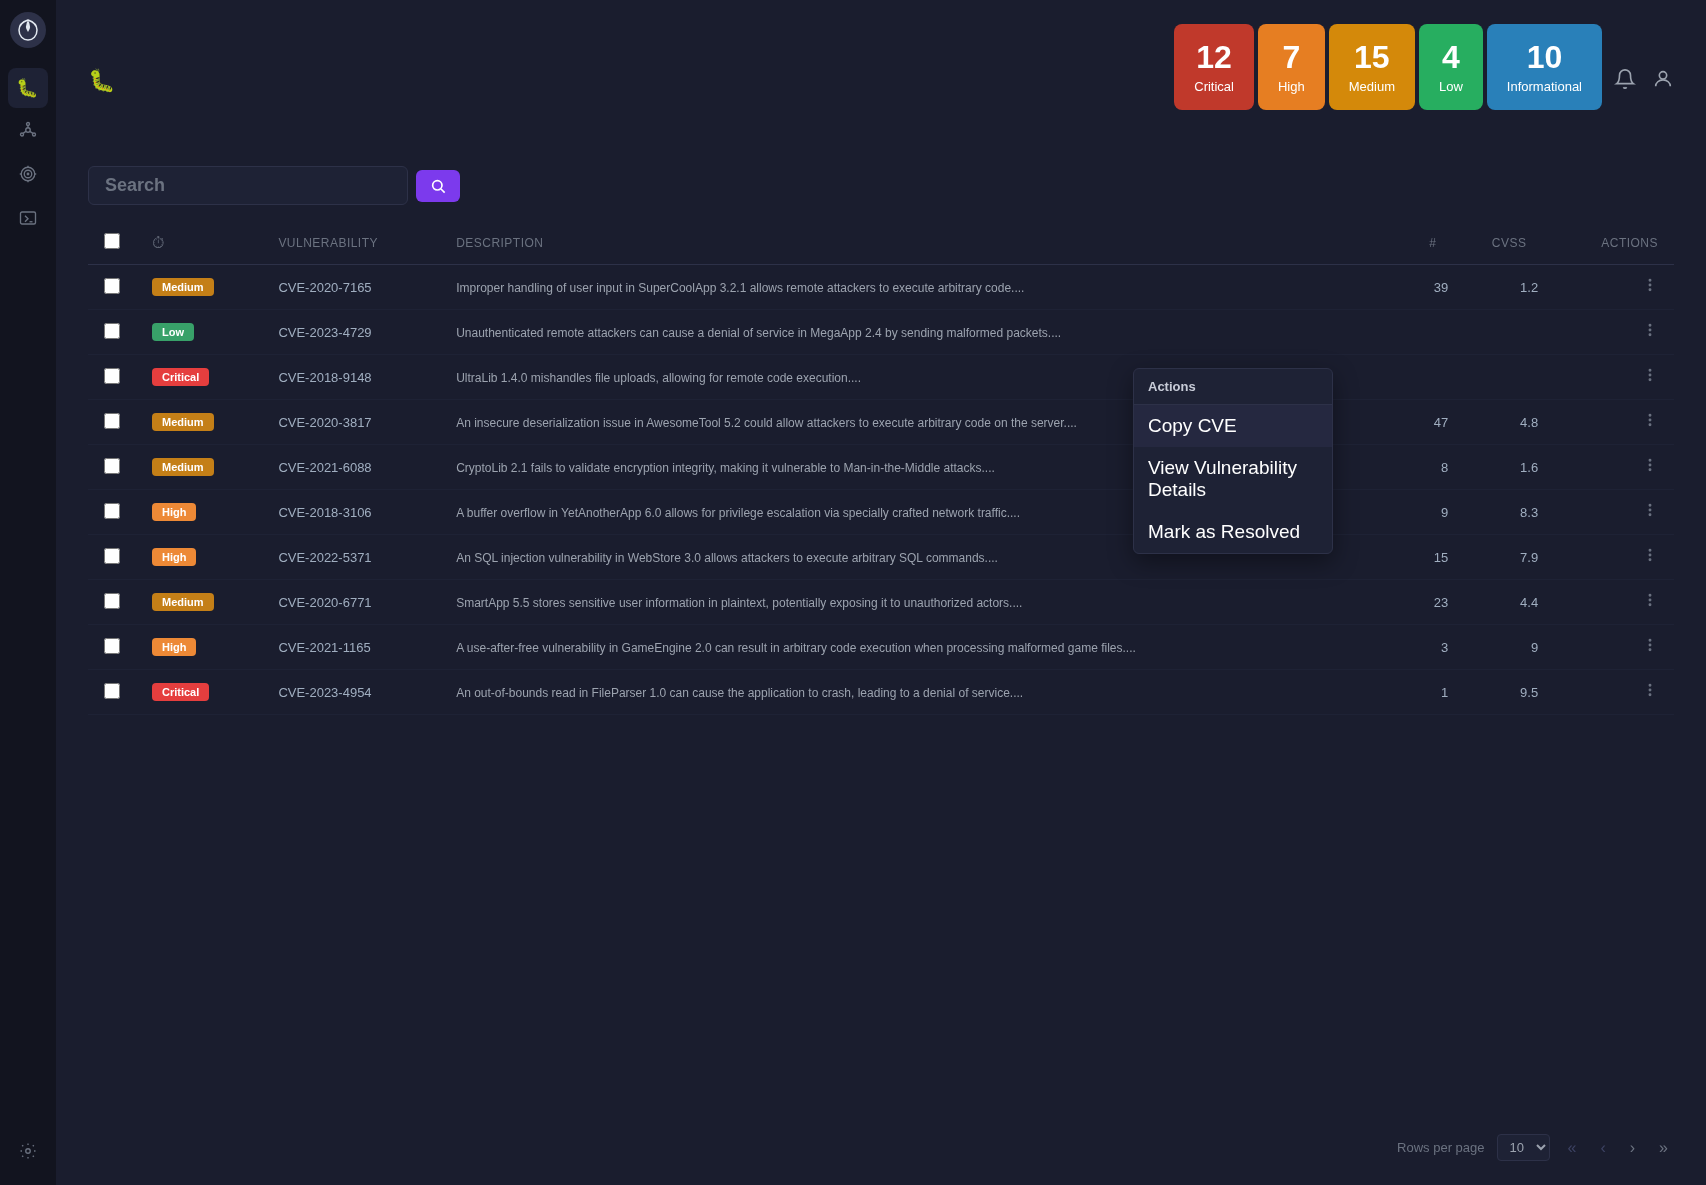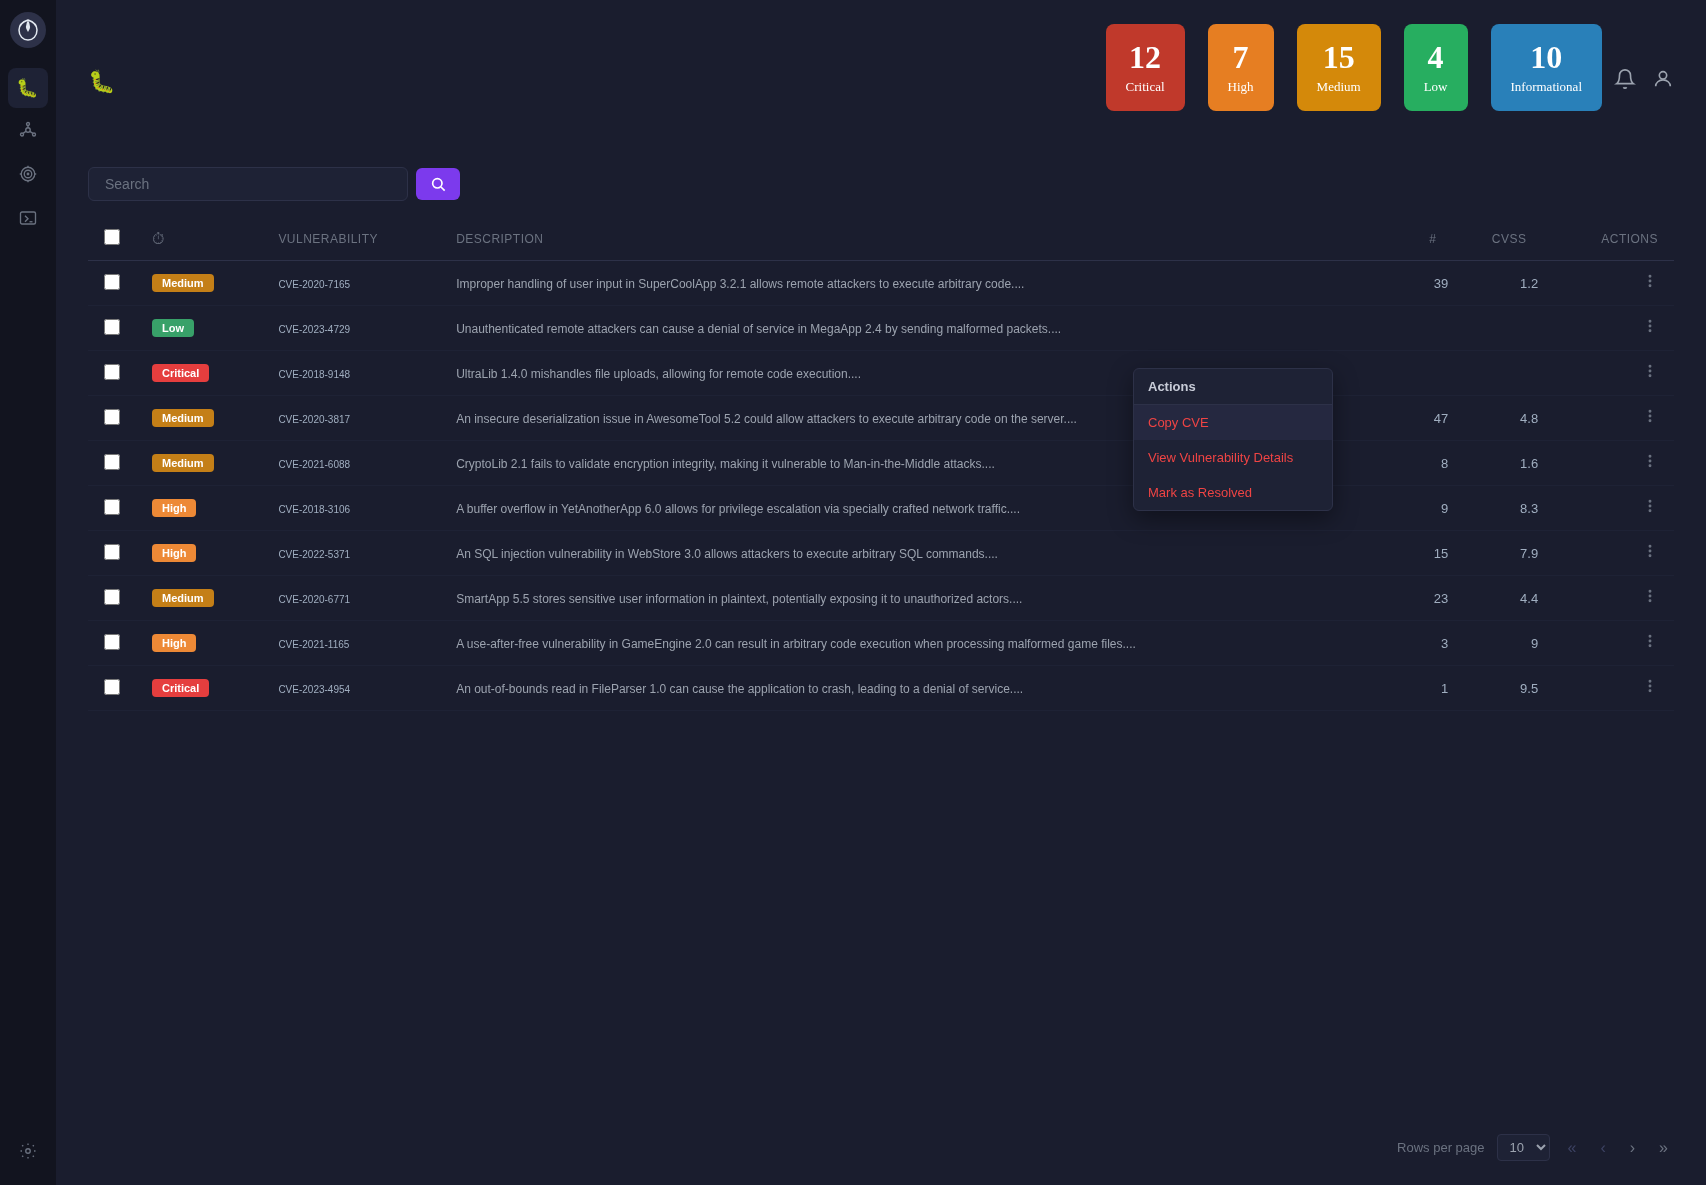"12" .stat-cards { font-family: Liberation Serif, serif -> none; gap: 23px -> 4px }
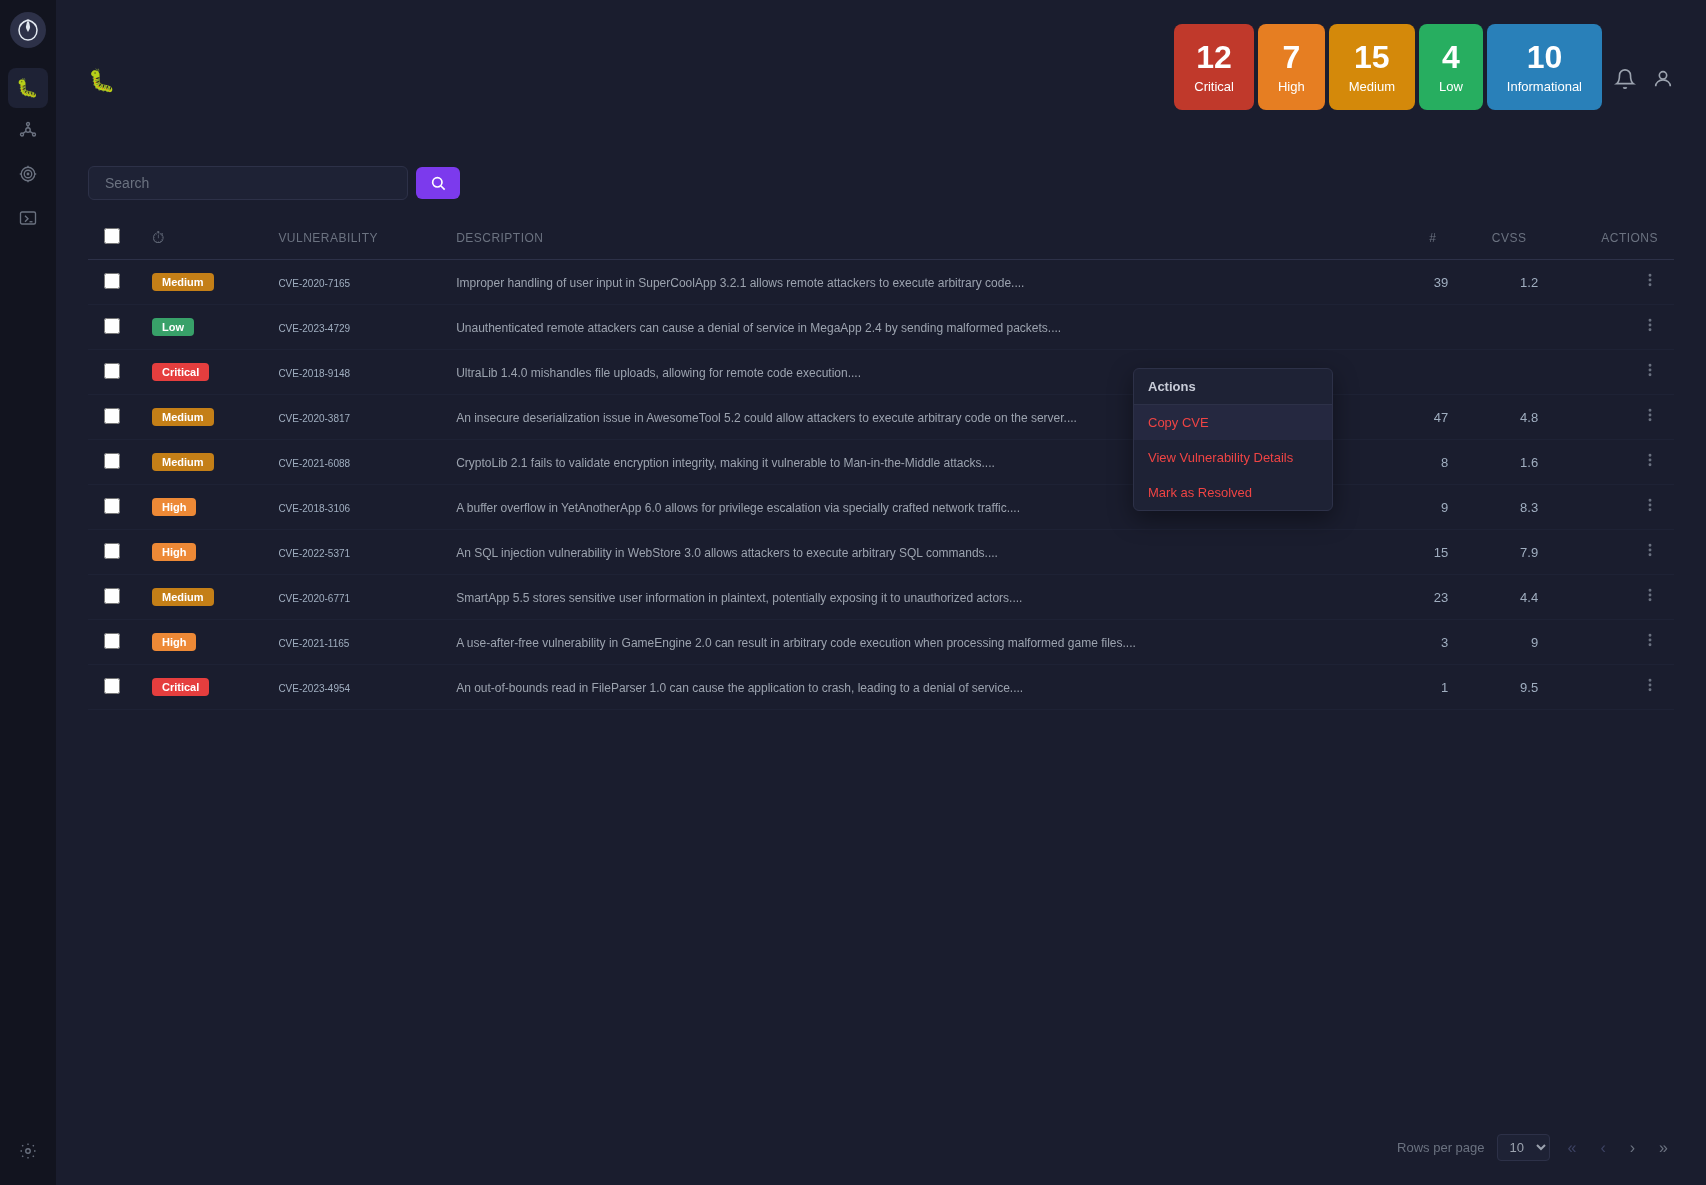"Search" .search-input { font-size: 14px -> 18px; font-weight: none -> bold }
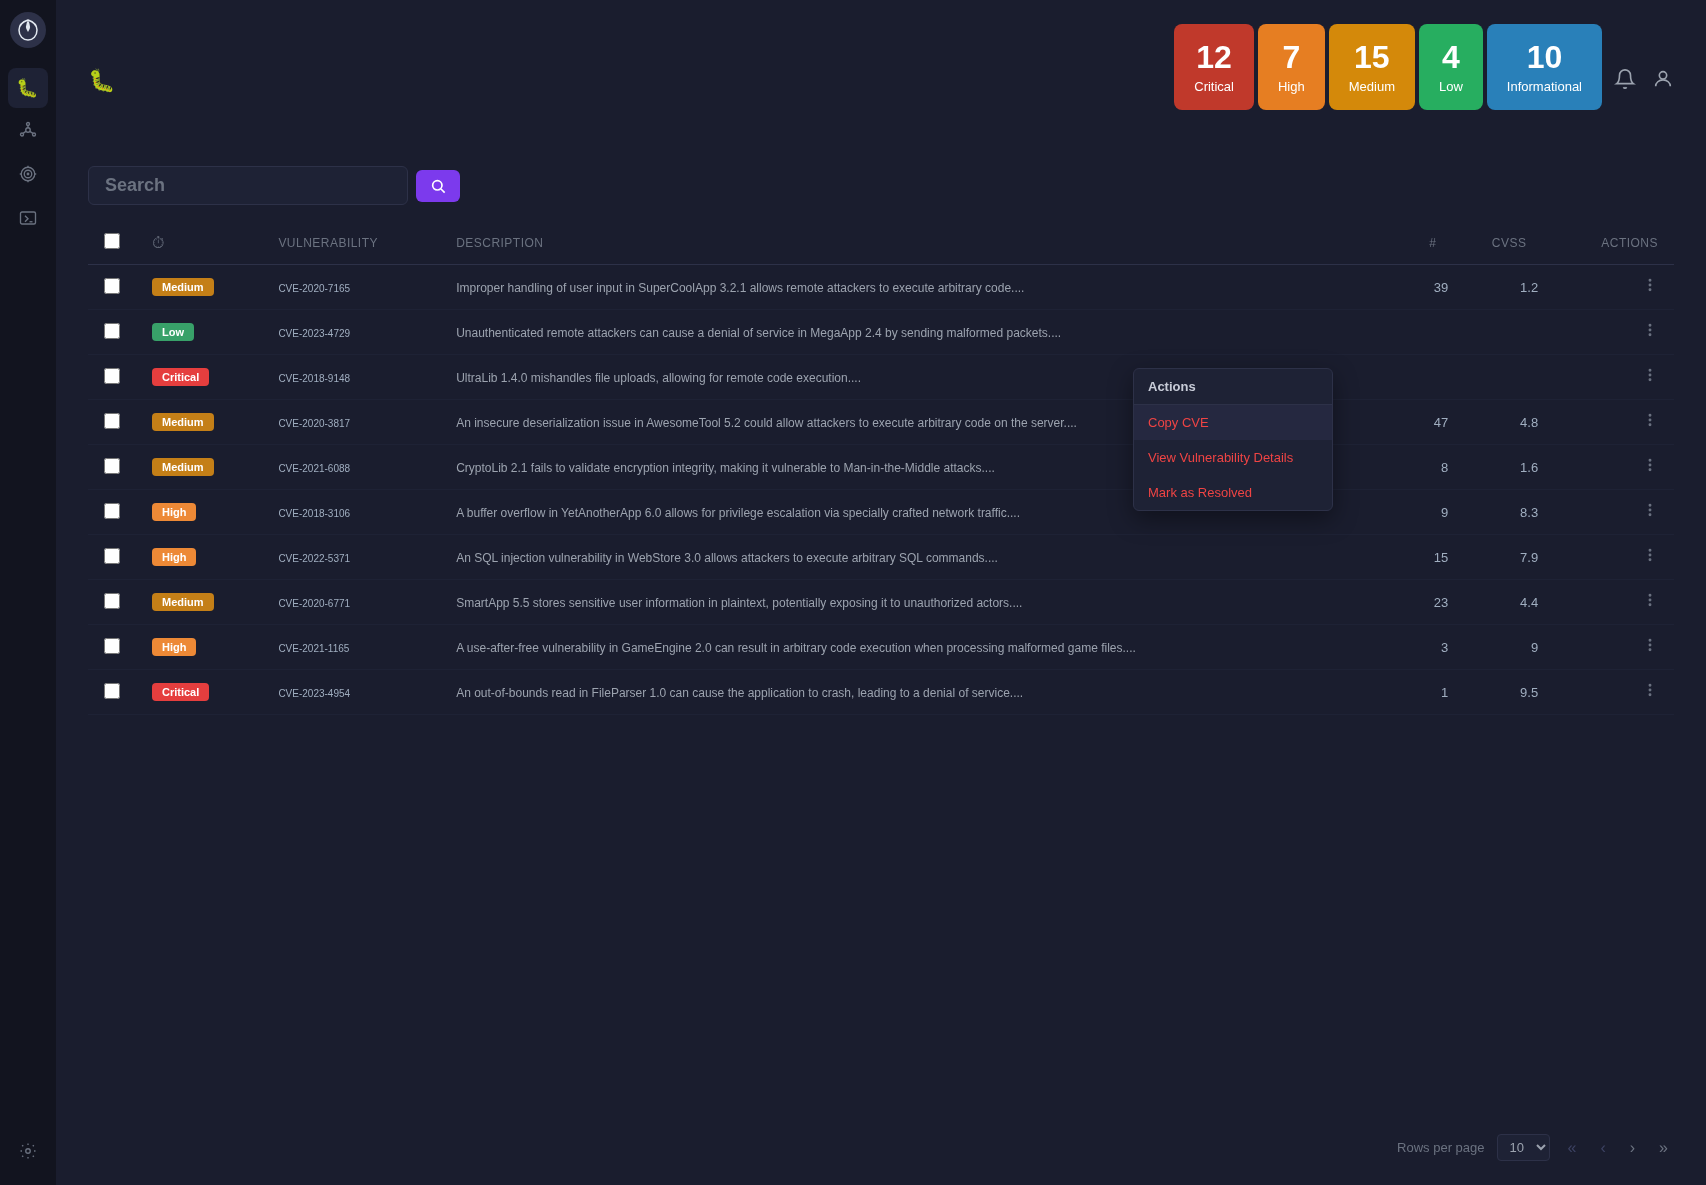"CVE-2020-7165" .cve-id { font-size: 10px -> 13px }
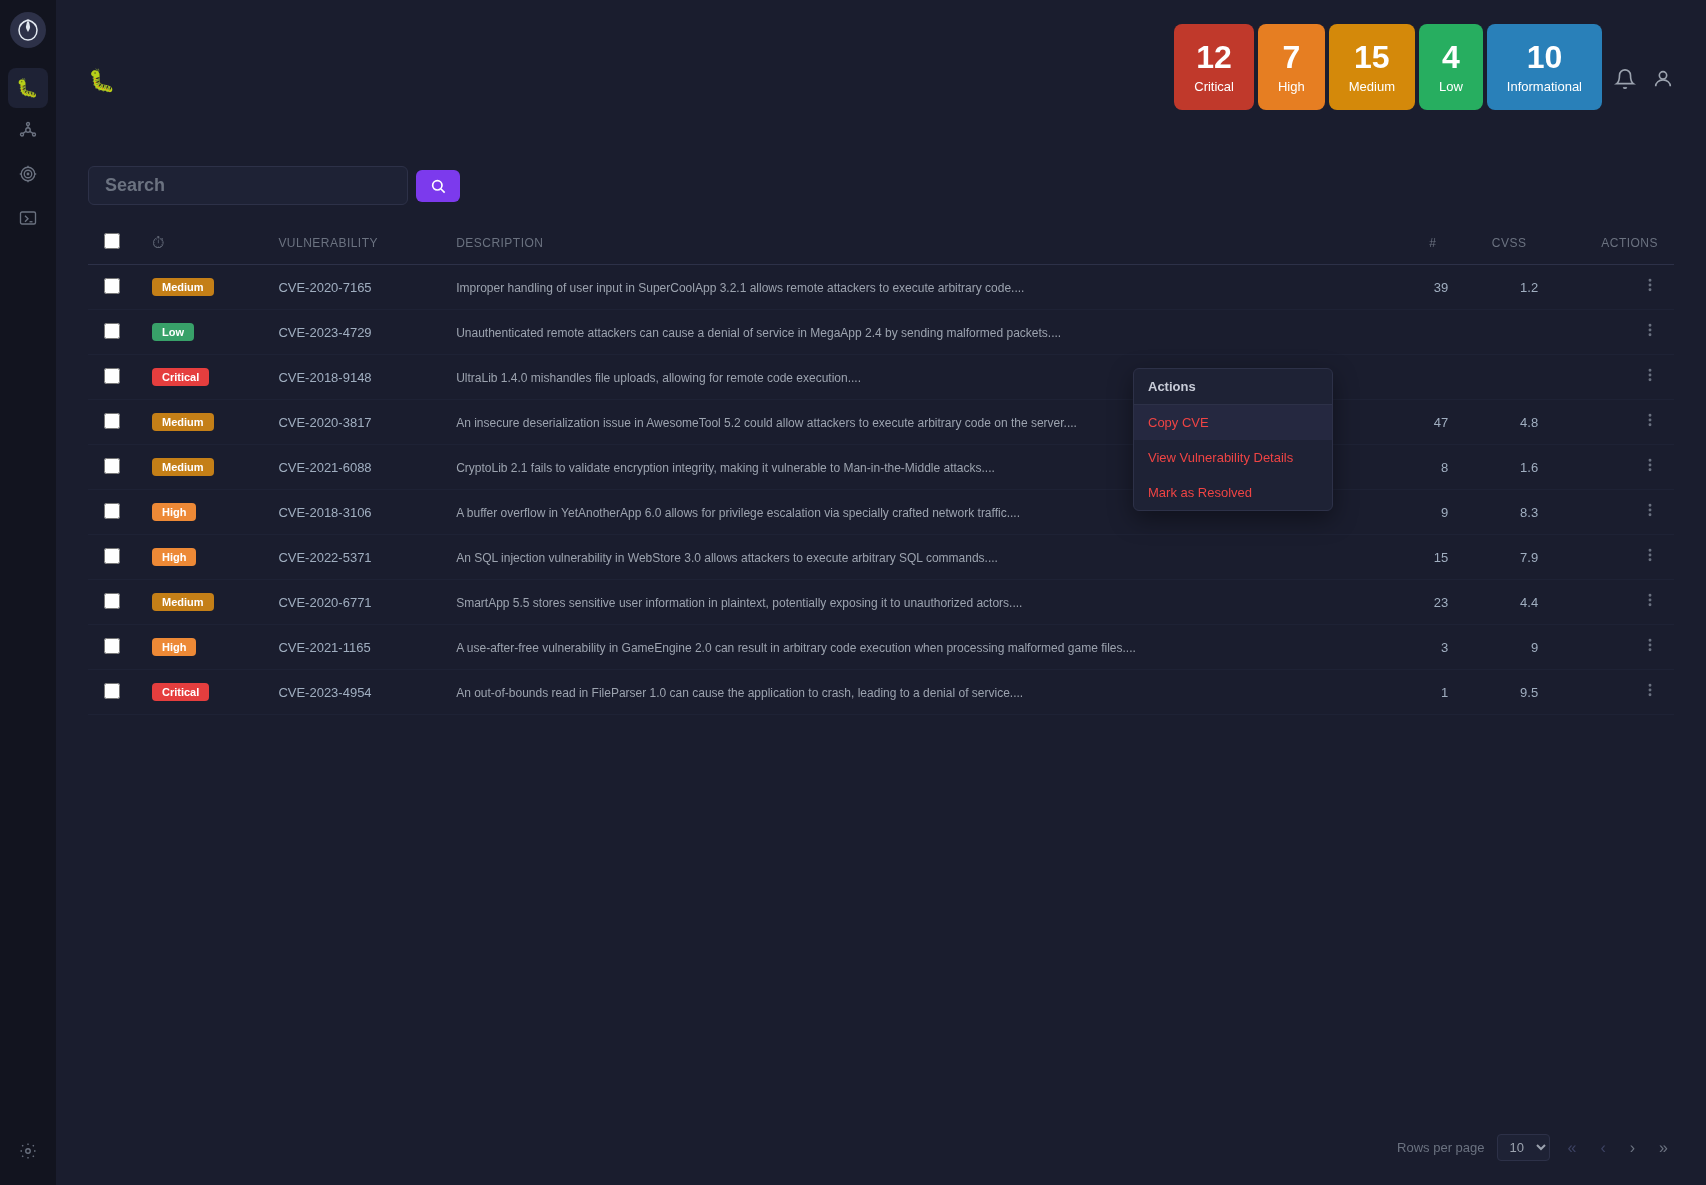"Copy CVE" .dropdown-item { color: #ef4444 -> #ffffff; font-size: 13px -> 19px }
